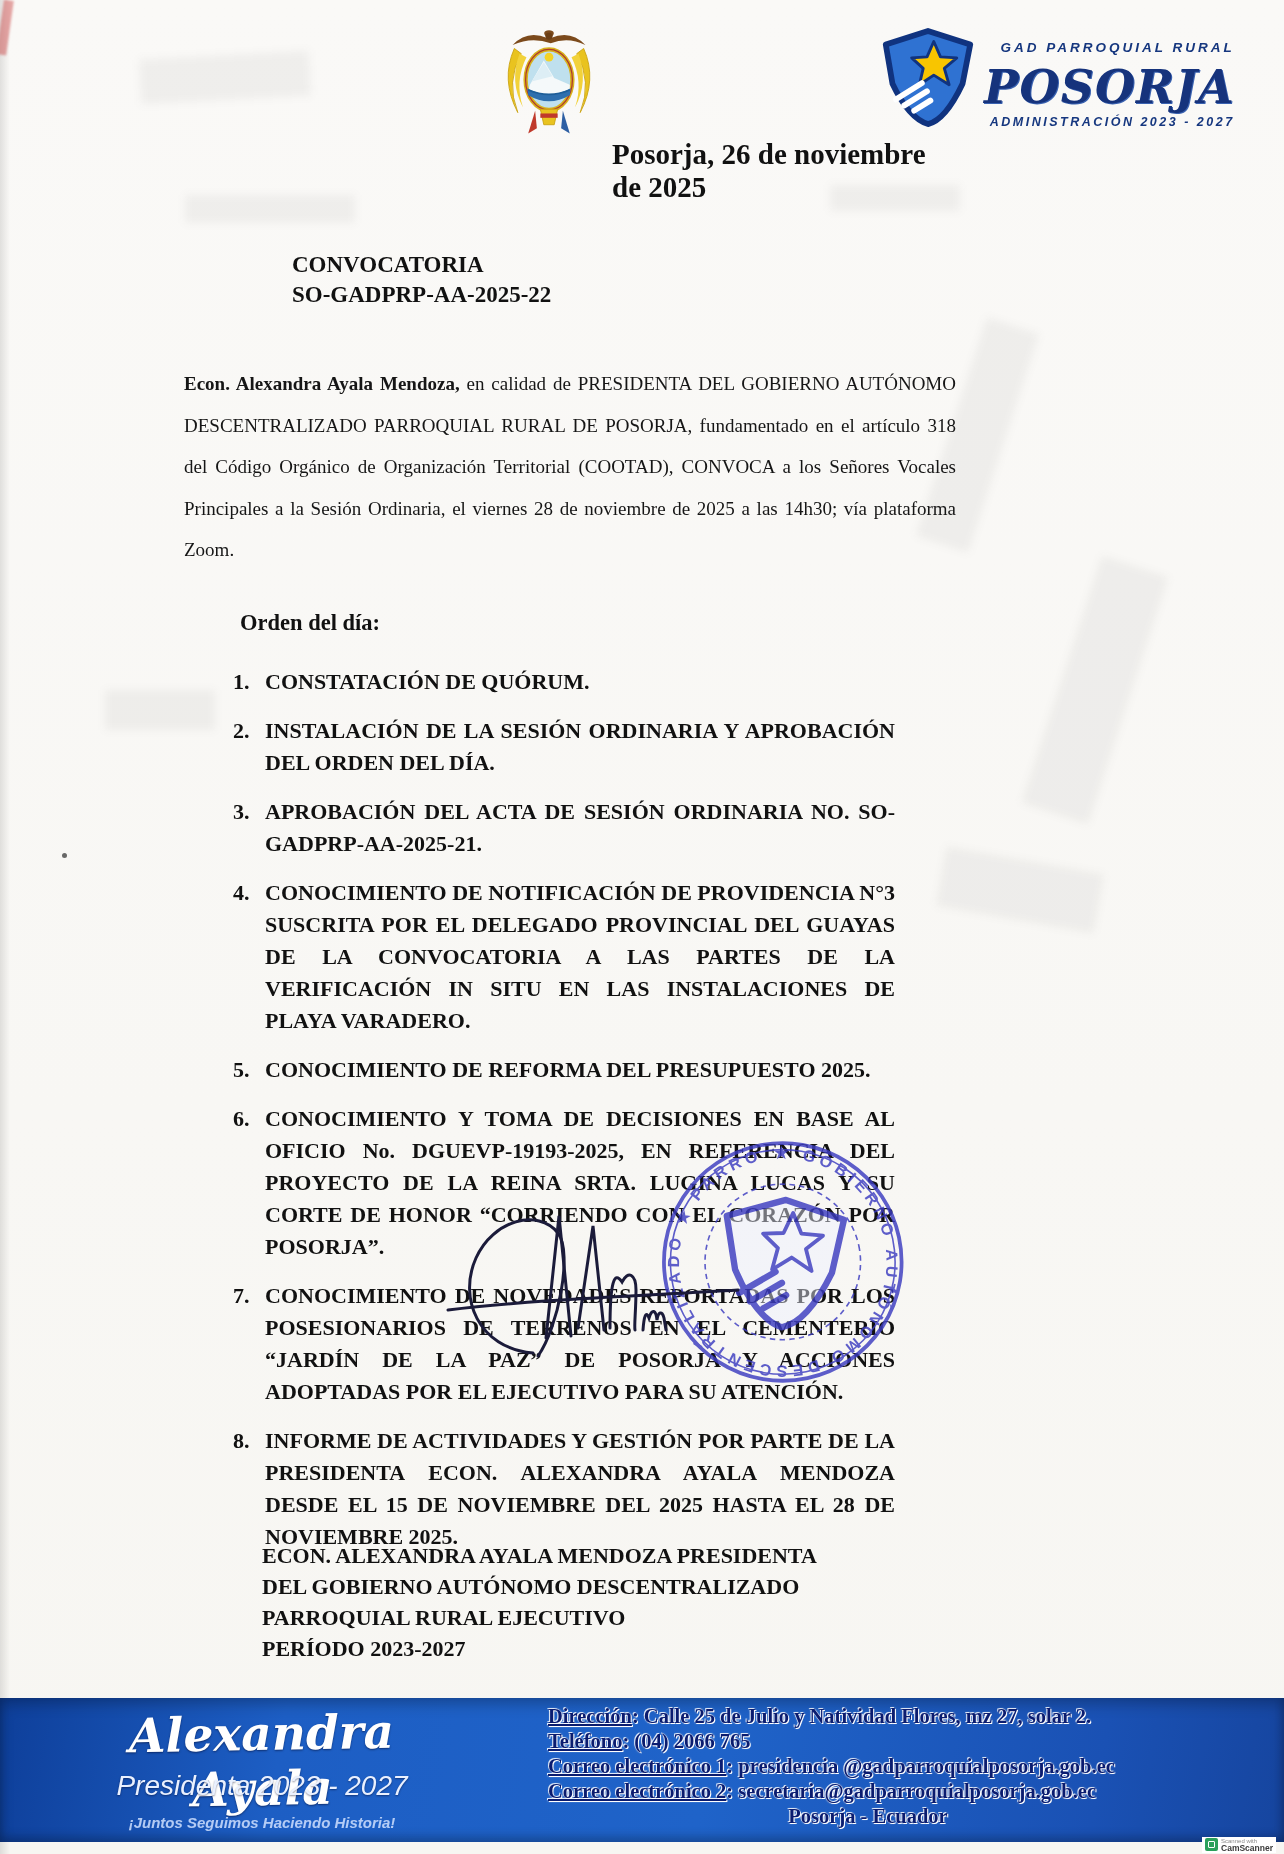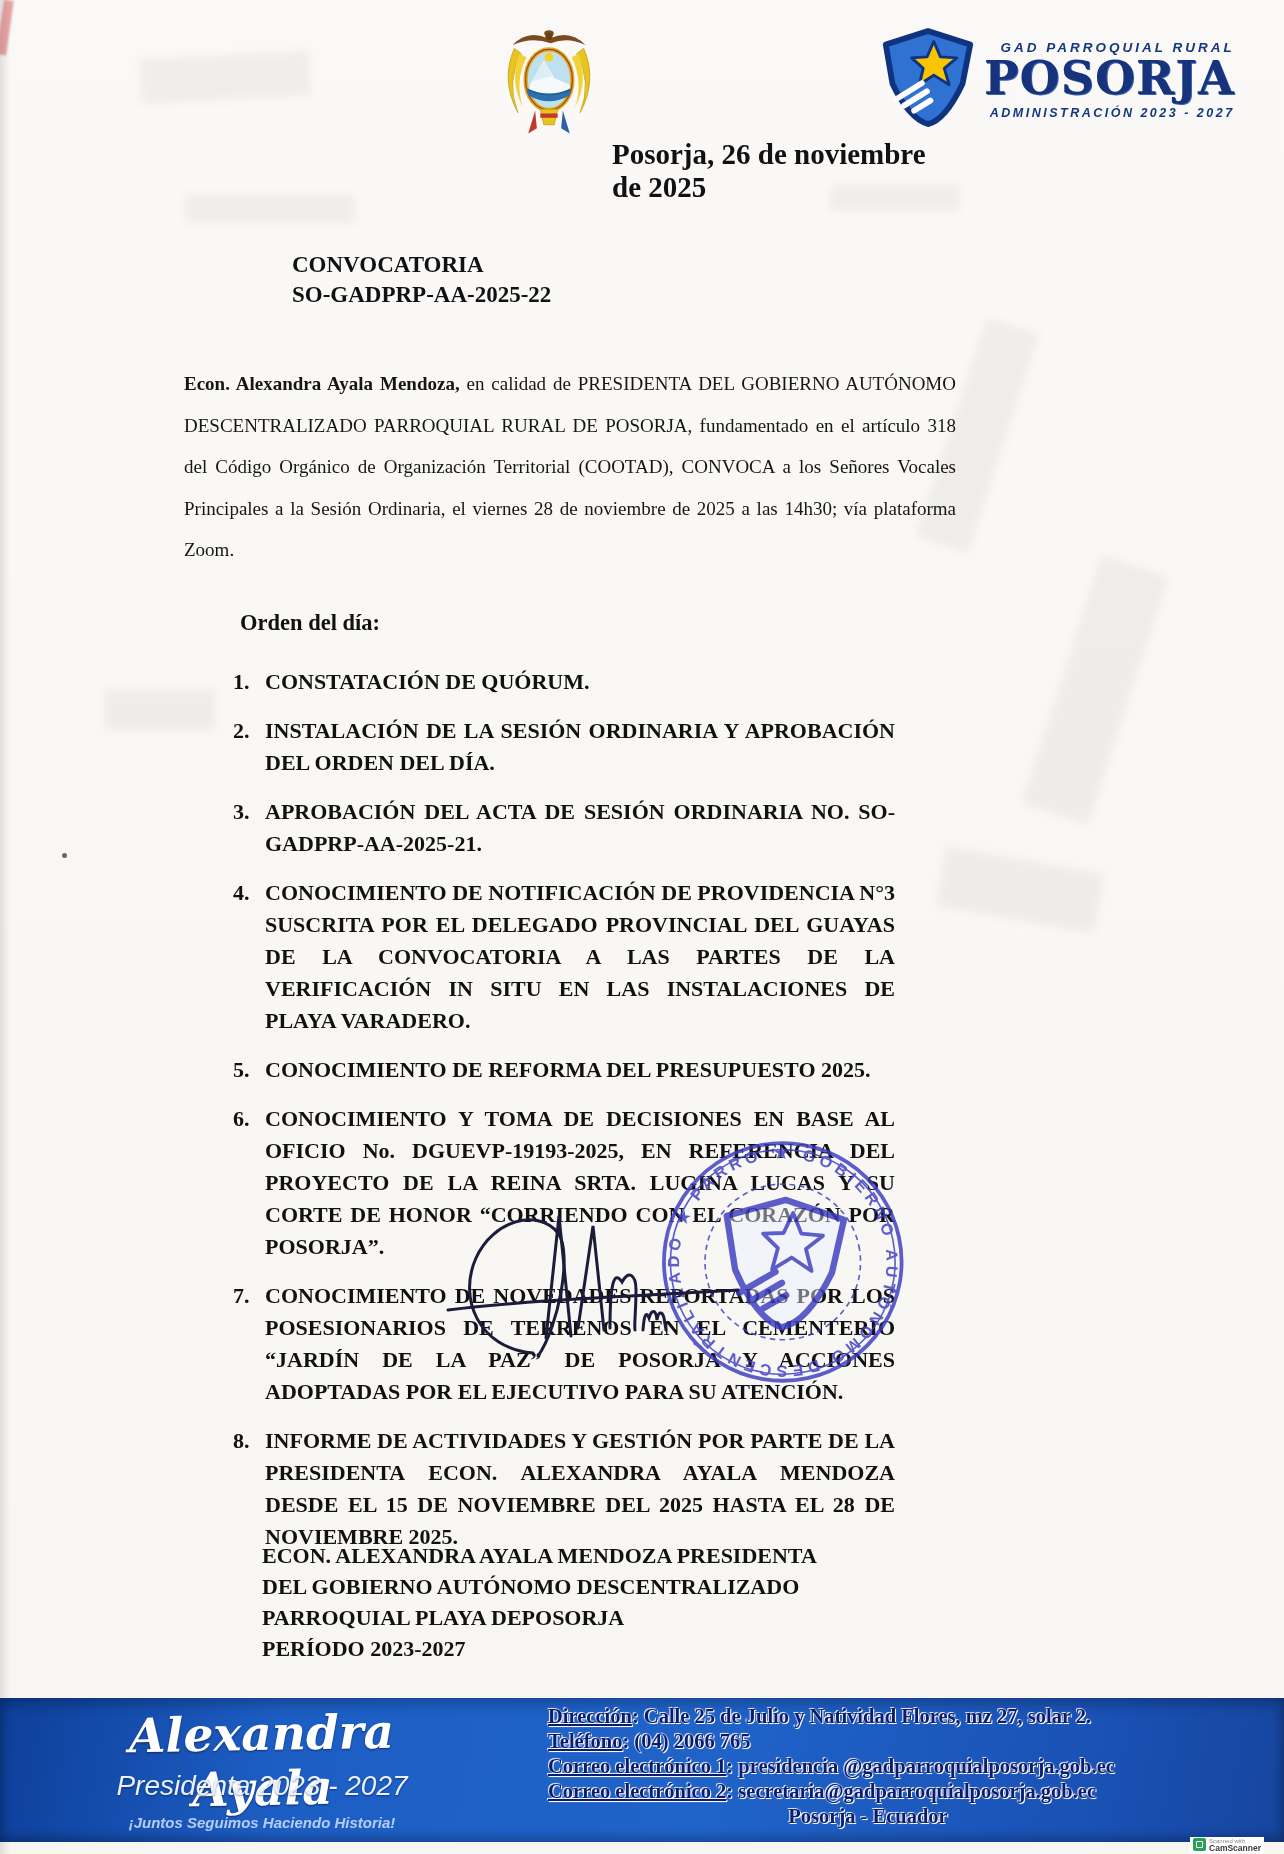"POSORJA" .logo-name { font-style: none -> italic; margin-top: 0 -> 9px }
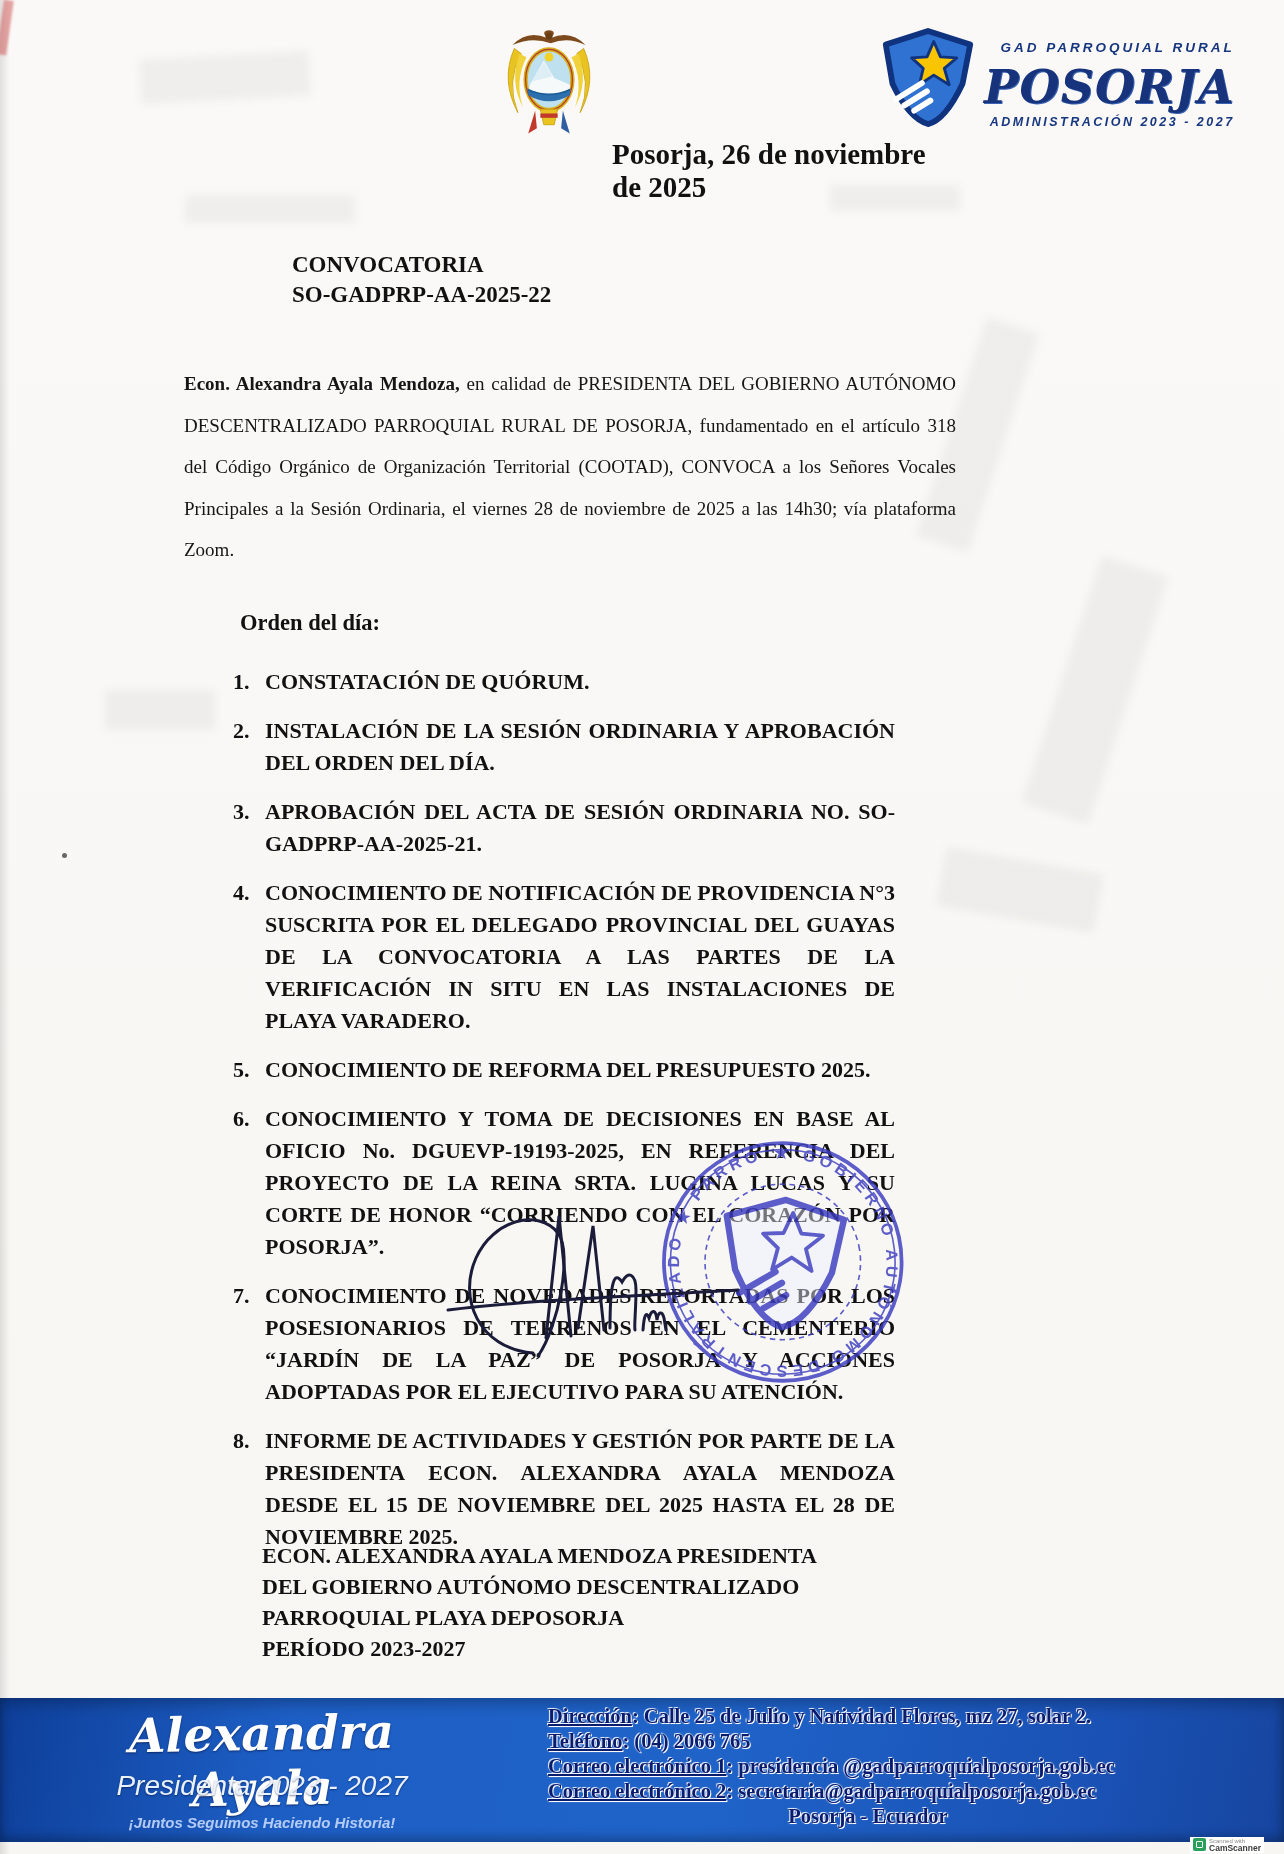"PARROQUIAL PLAYA DEPOSORJA" div { text: PLAYA DEPOSORJA -> RURAL EJECUTIVO }
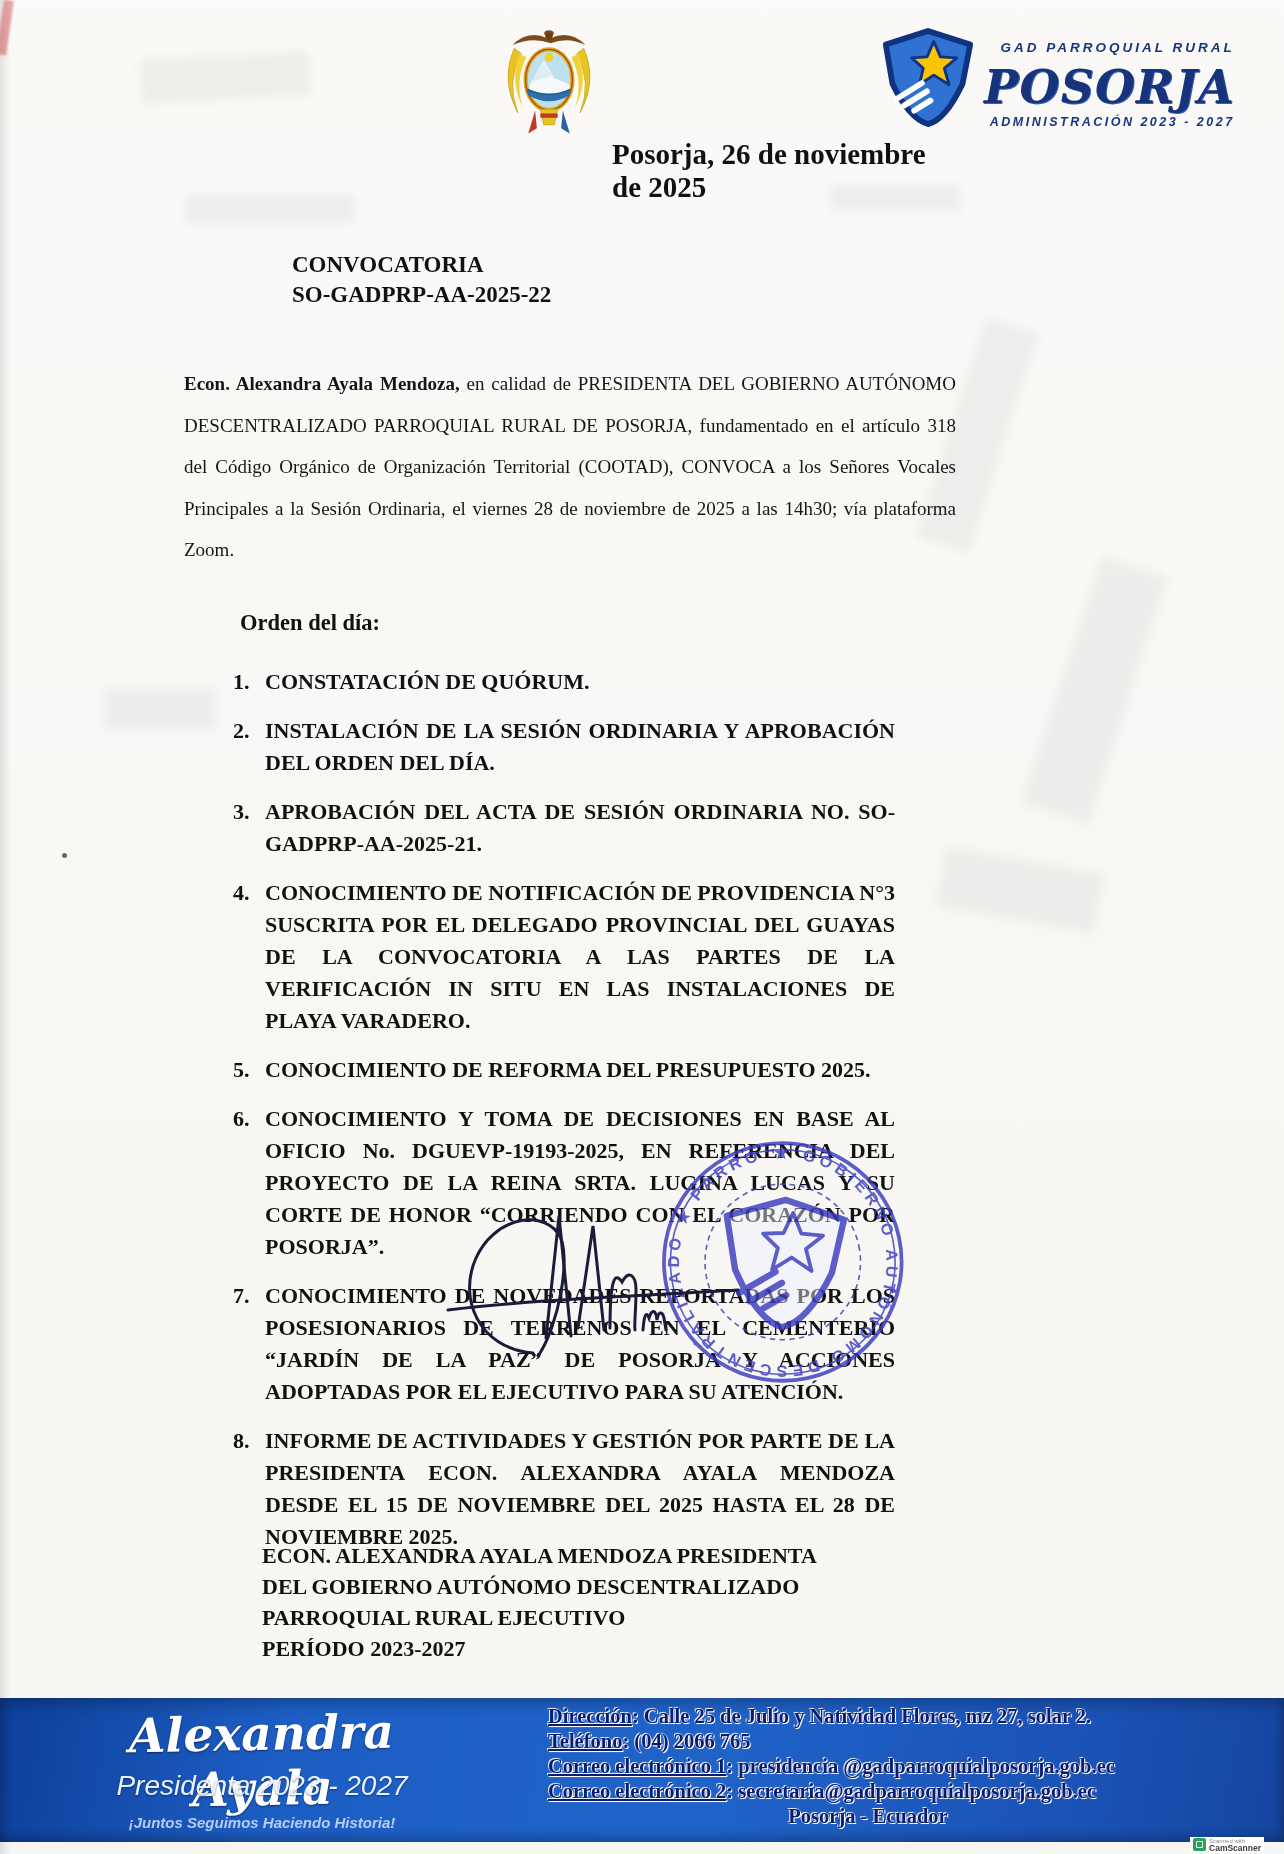"CamScanner" .cam-badge { right: 20px -> 8px }
